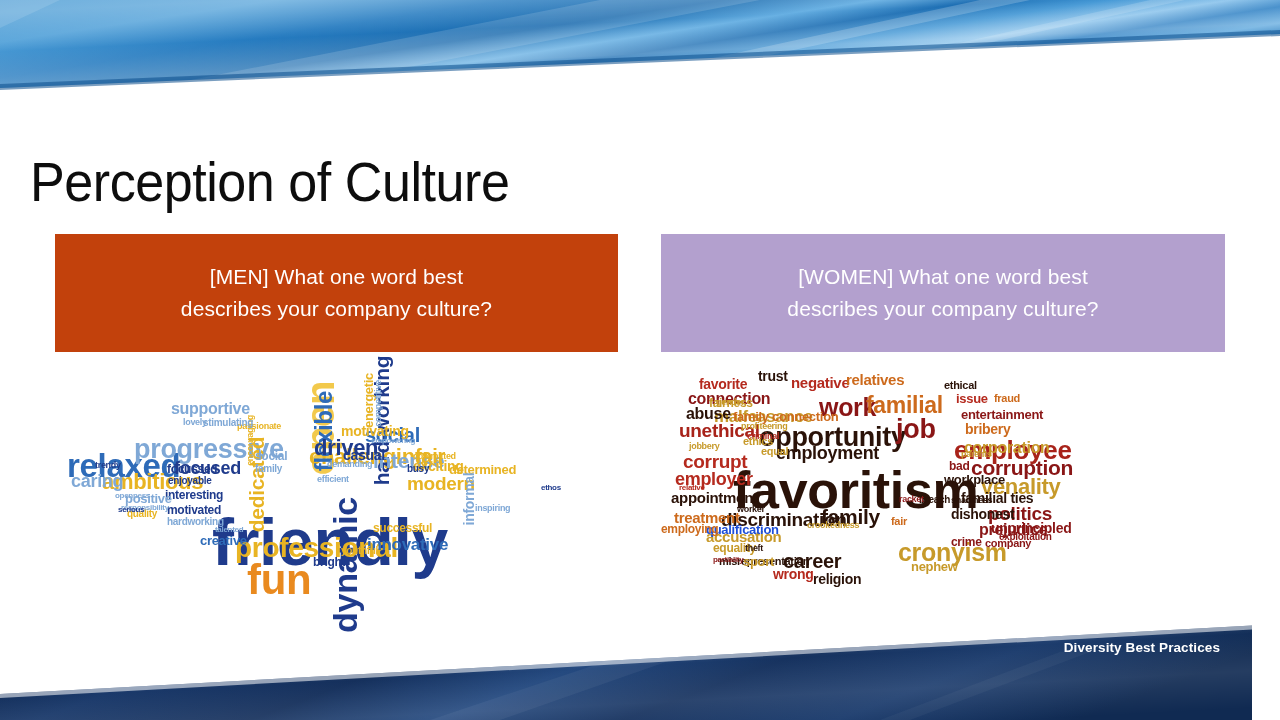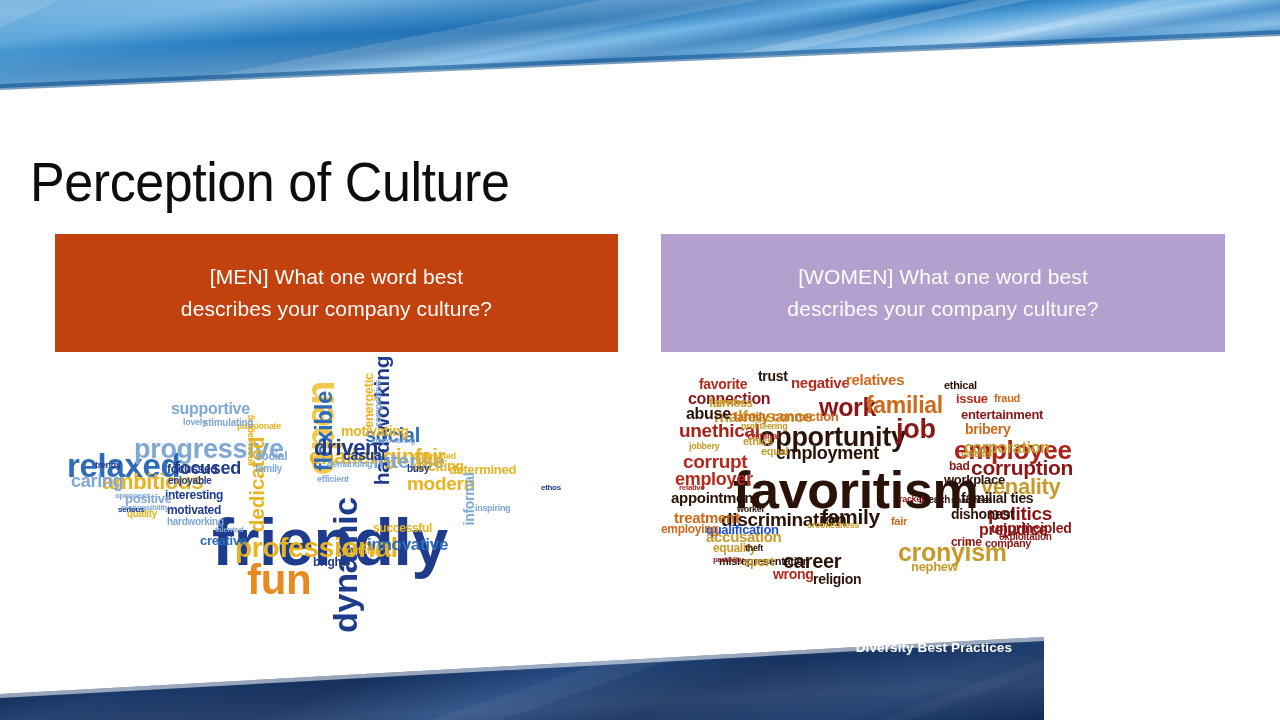"Diversity Best Practices" .footer { width: 1044px -> 1252px }
